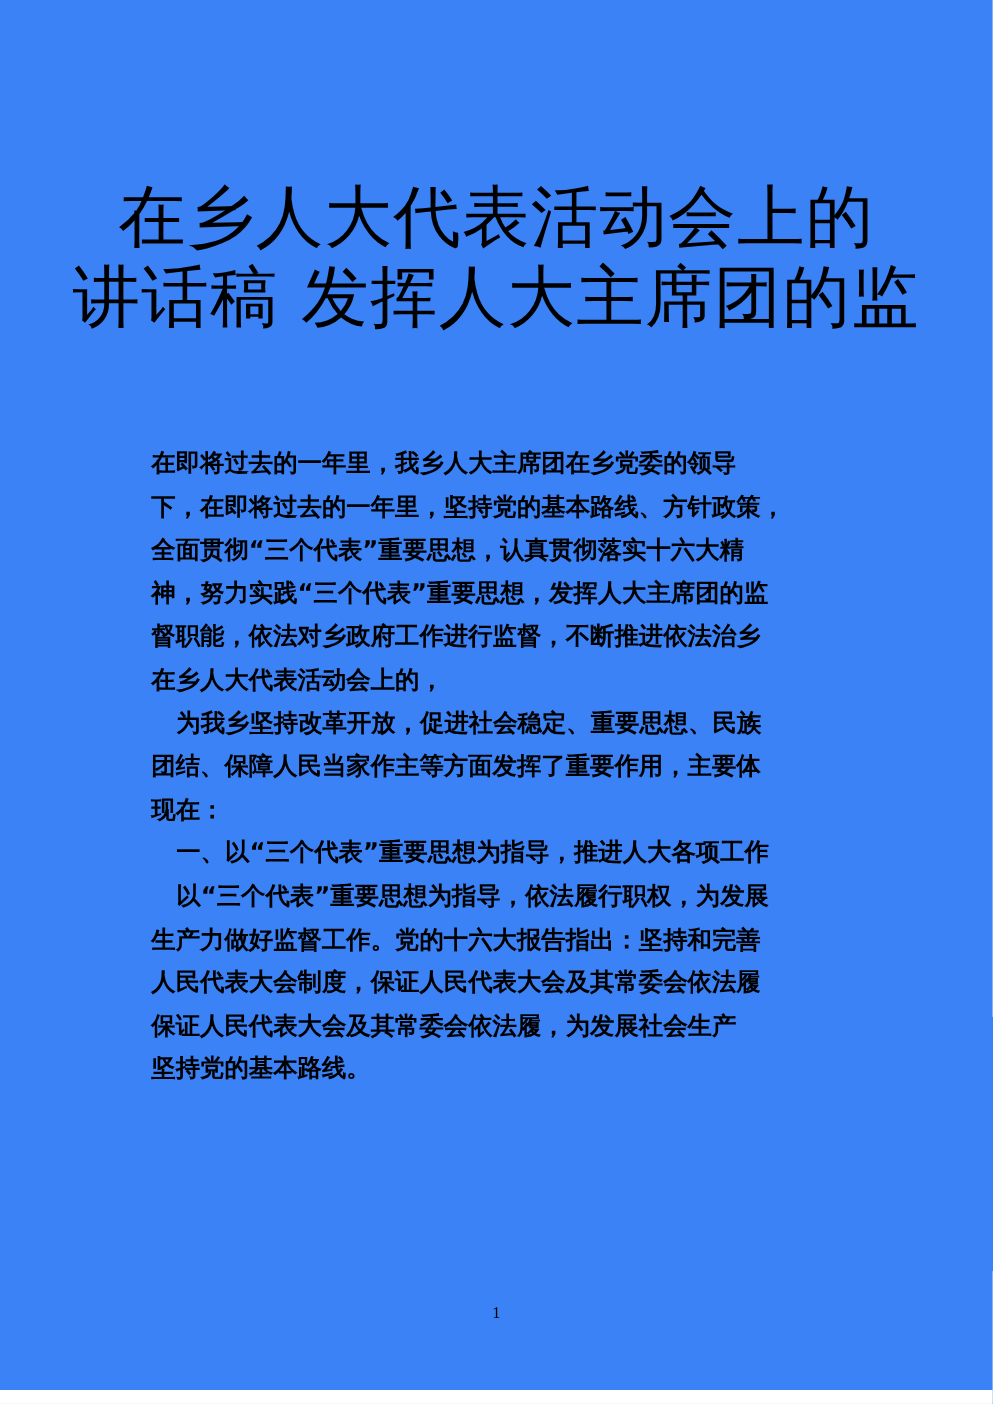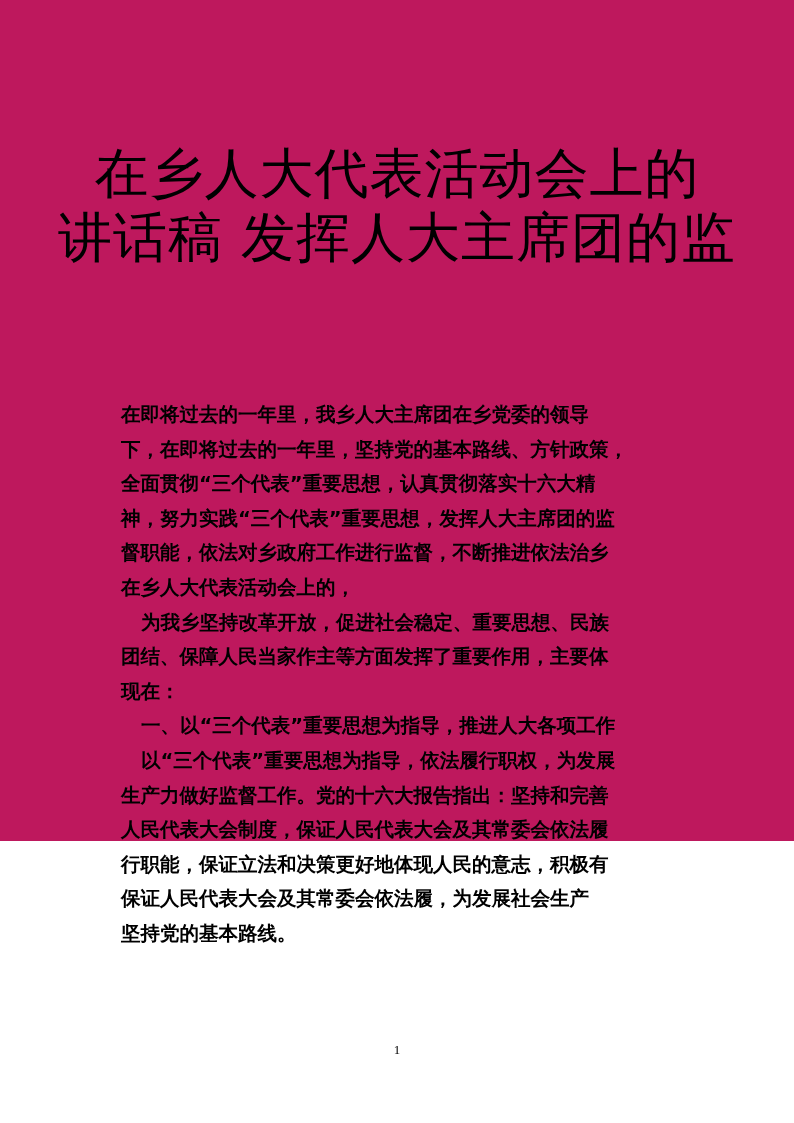"在乡人大代表活动会上的" .page { background: #be185d -> #3b82f6; height: 841px -> 1112px }
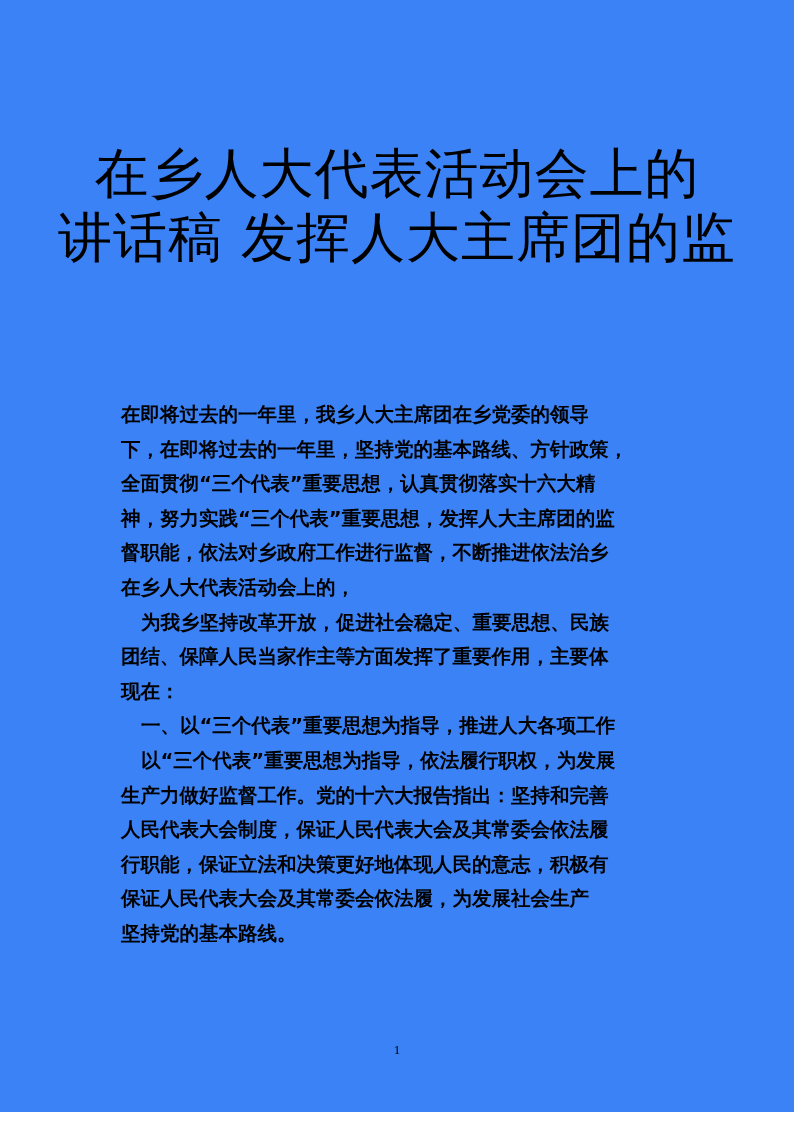"在即将过去的一年里，我乡人大主席团在乡党委的领导" .body-text { margin-top: 44px -> none }
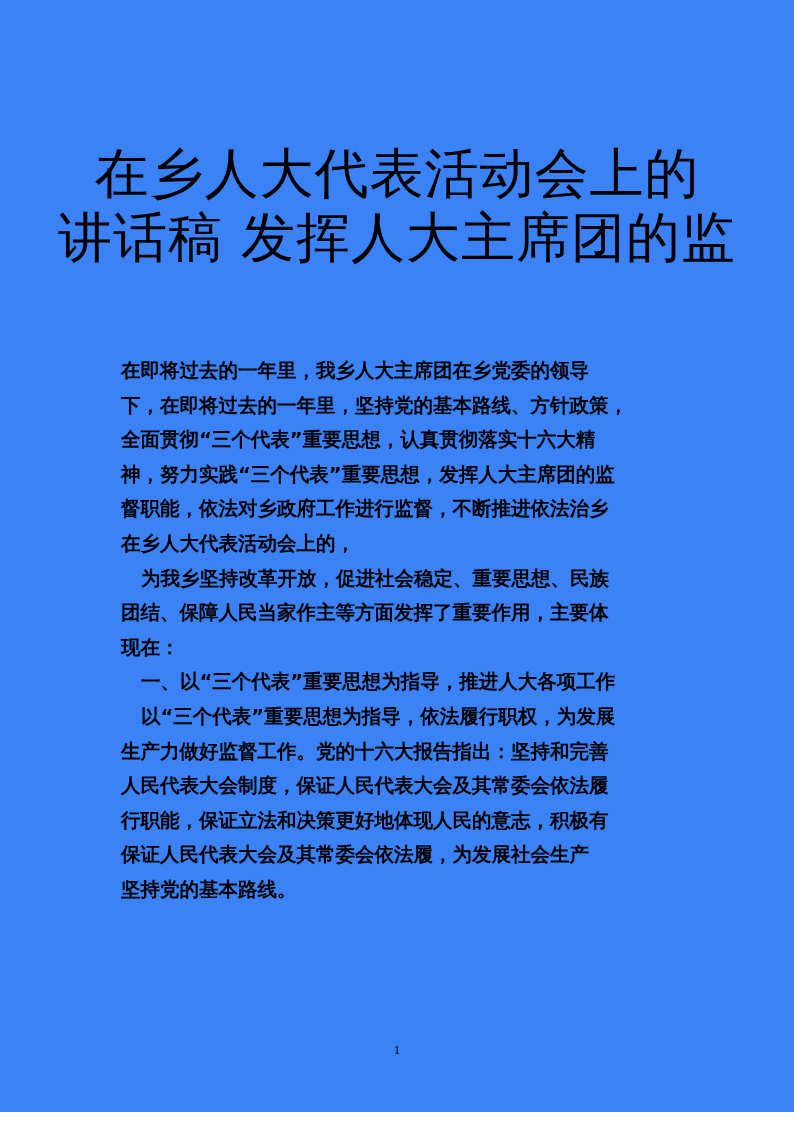"行职能，保证立法和决策更好地体现人民的意志，积极有" div.body-line { html: <div>行职能，保证立法和决策更好地体现人民的意志，积极有</div> -> none }
